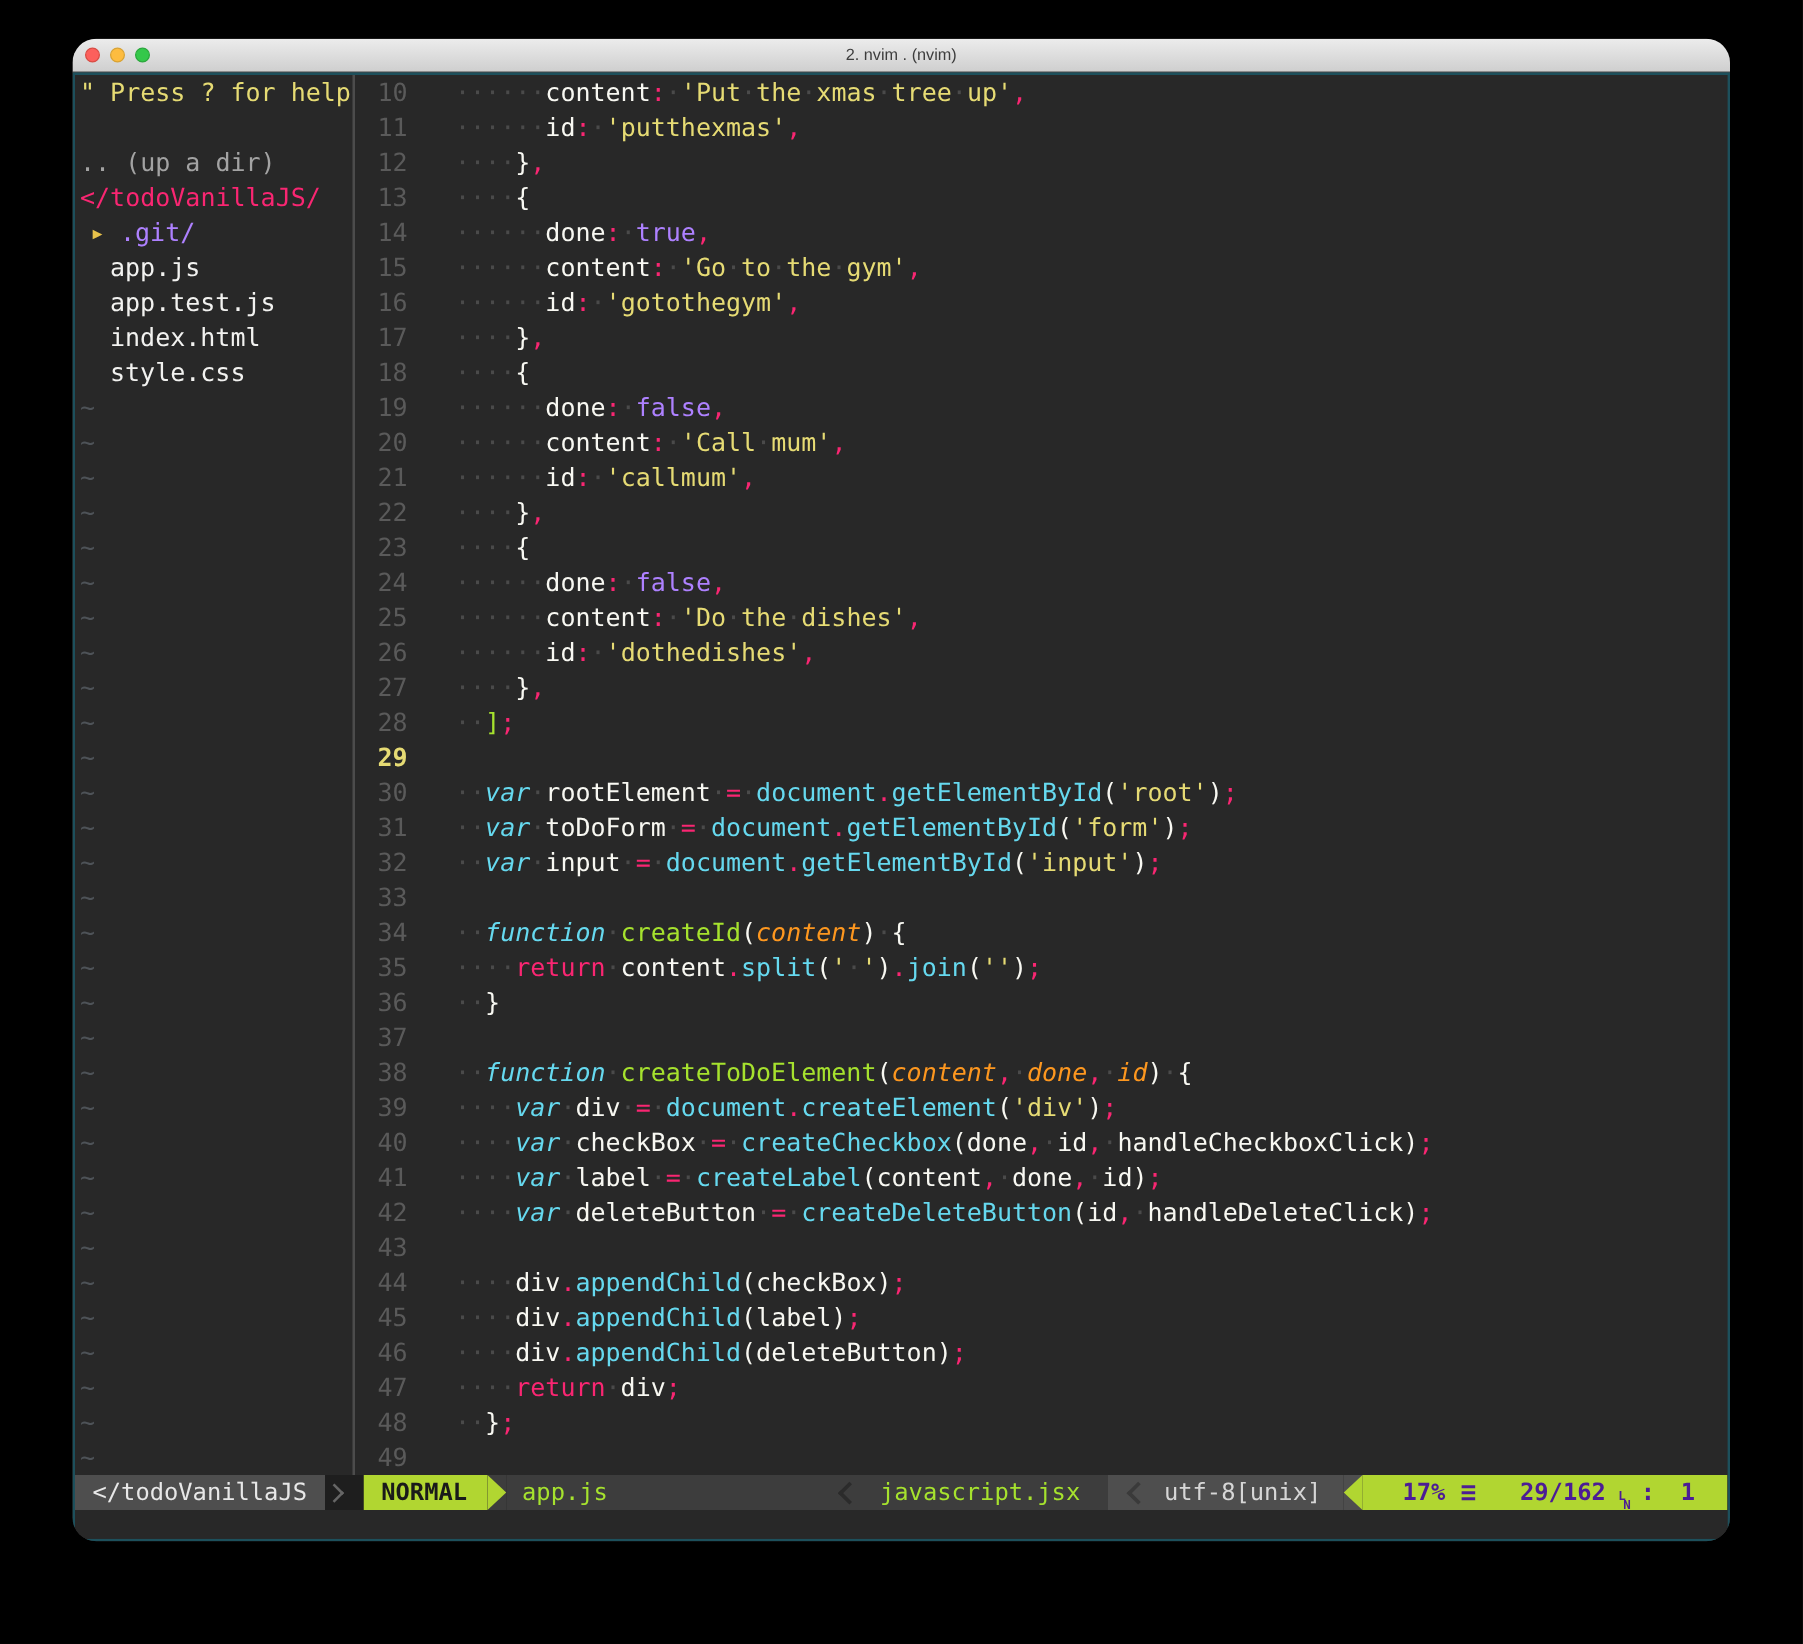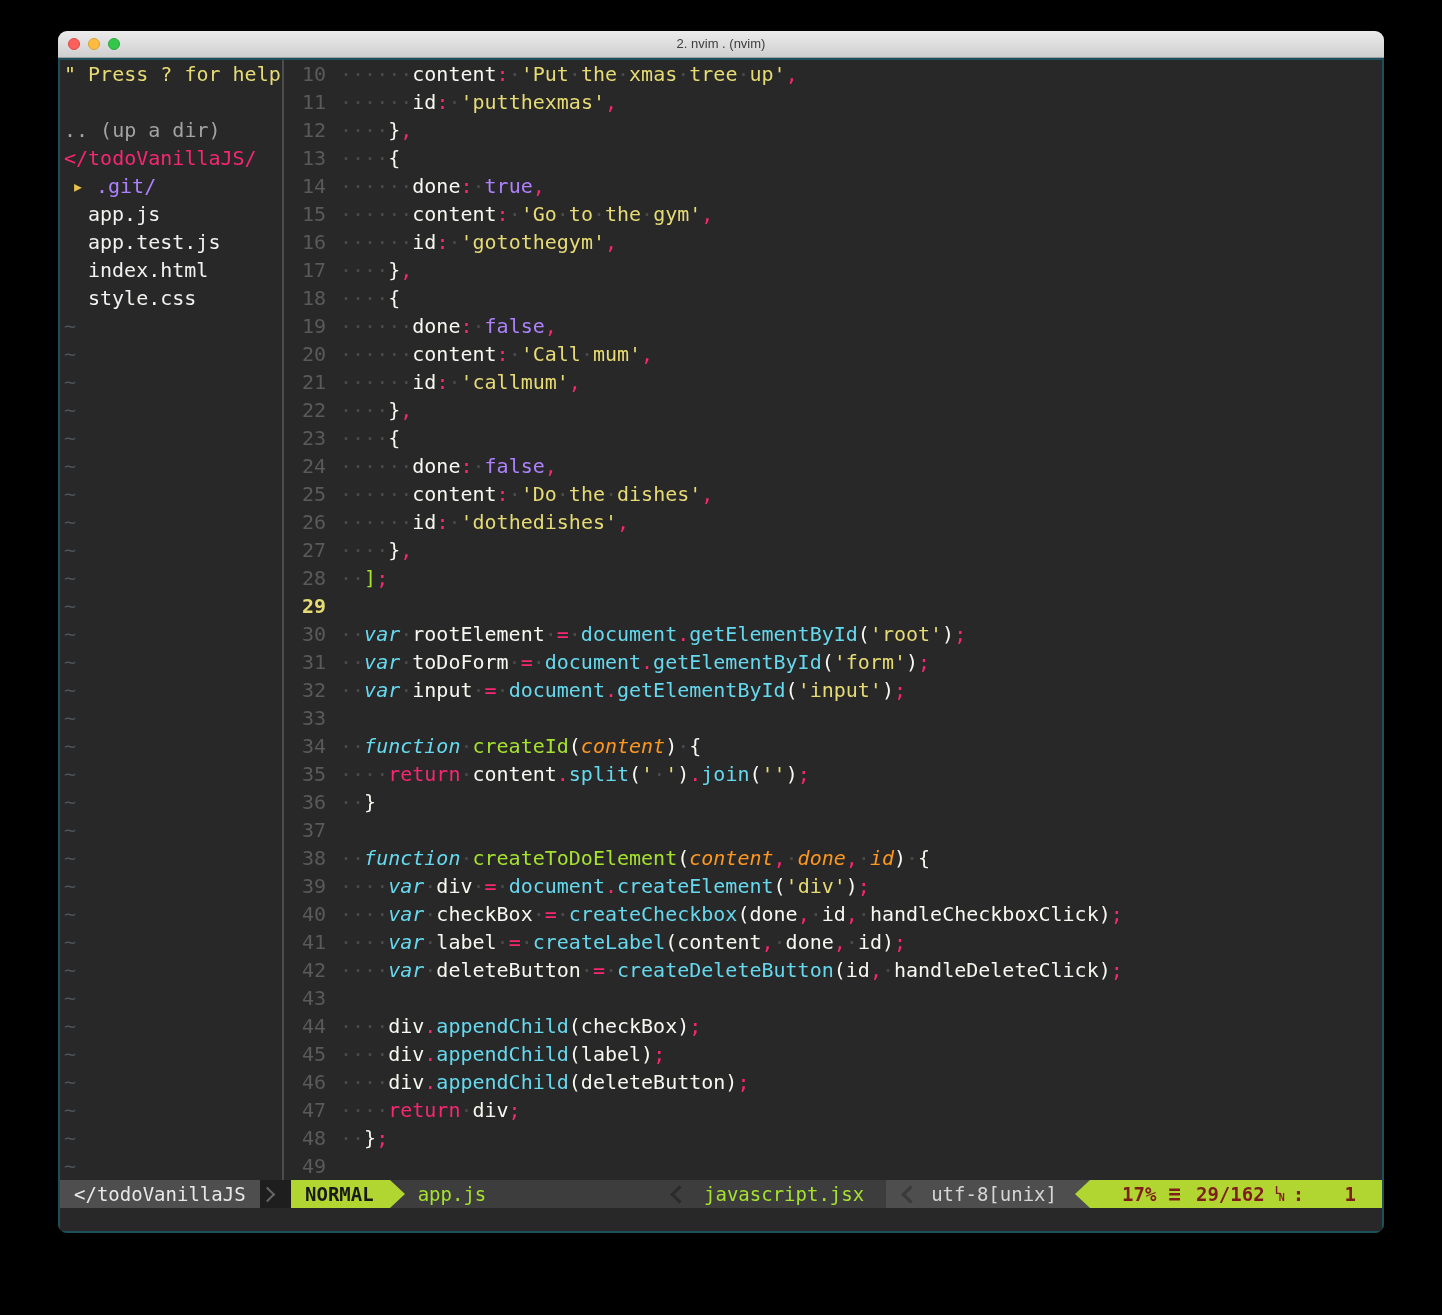"2. nvim . (nvim)" .window { border-radius: 9px -> 19px }
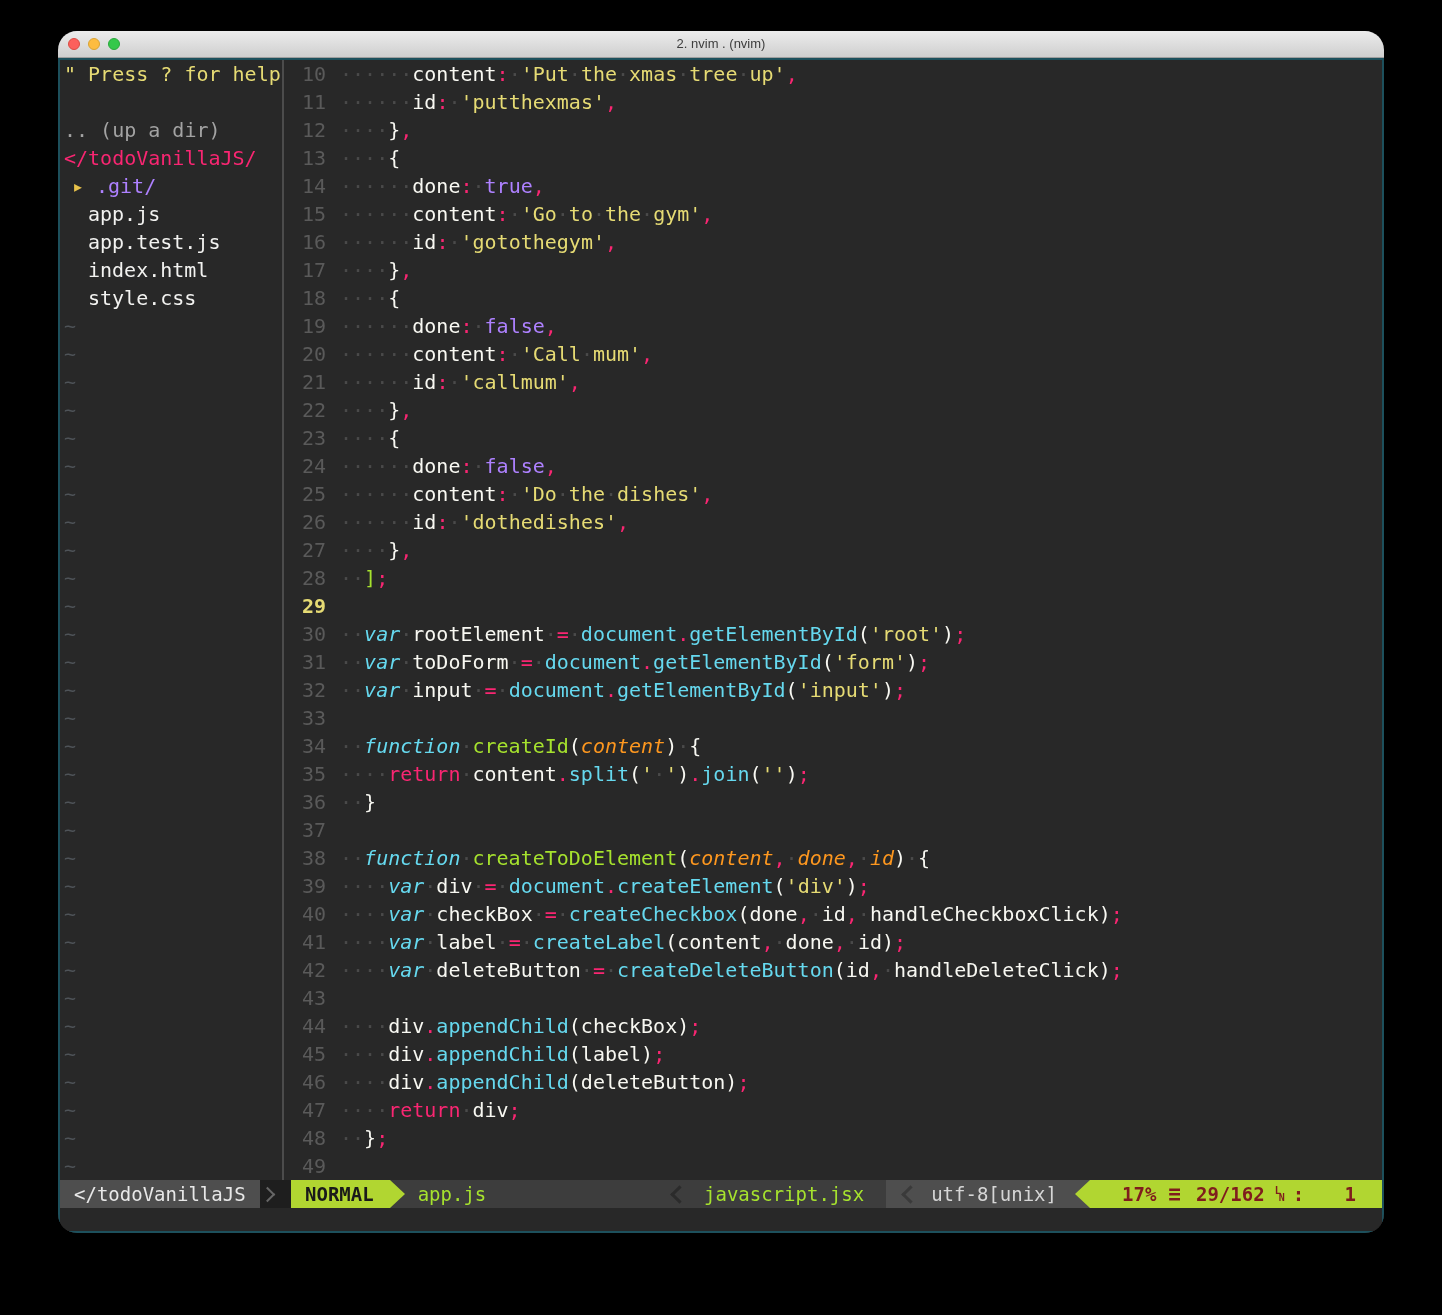"10" .eline { gap: none -> 24px }
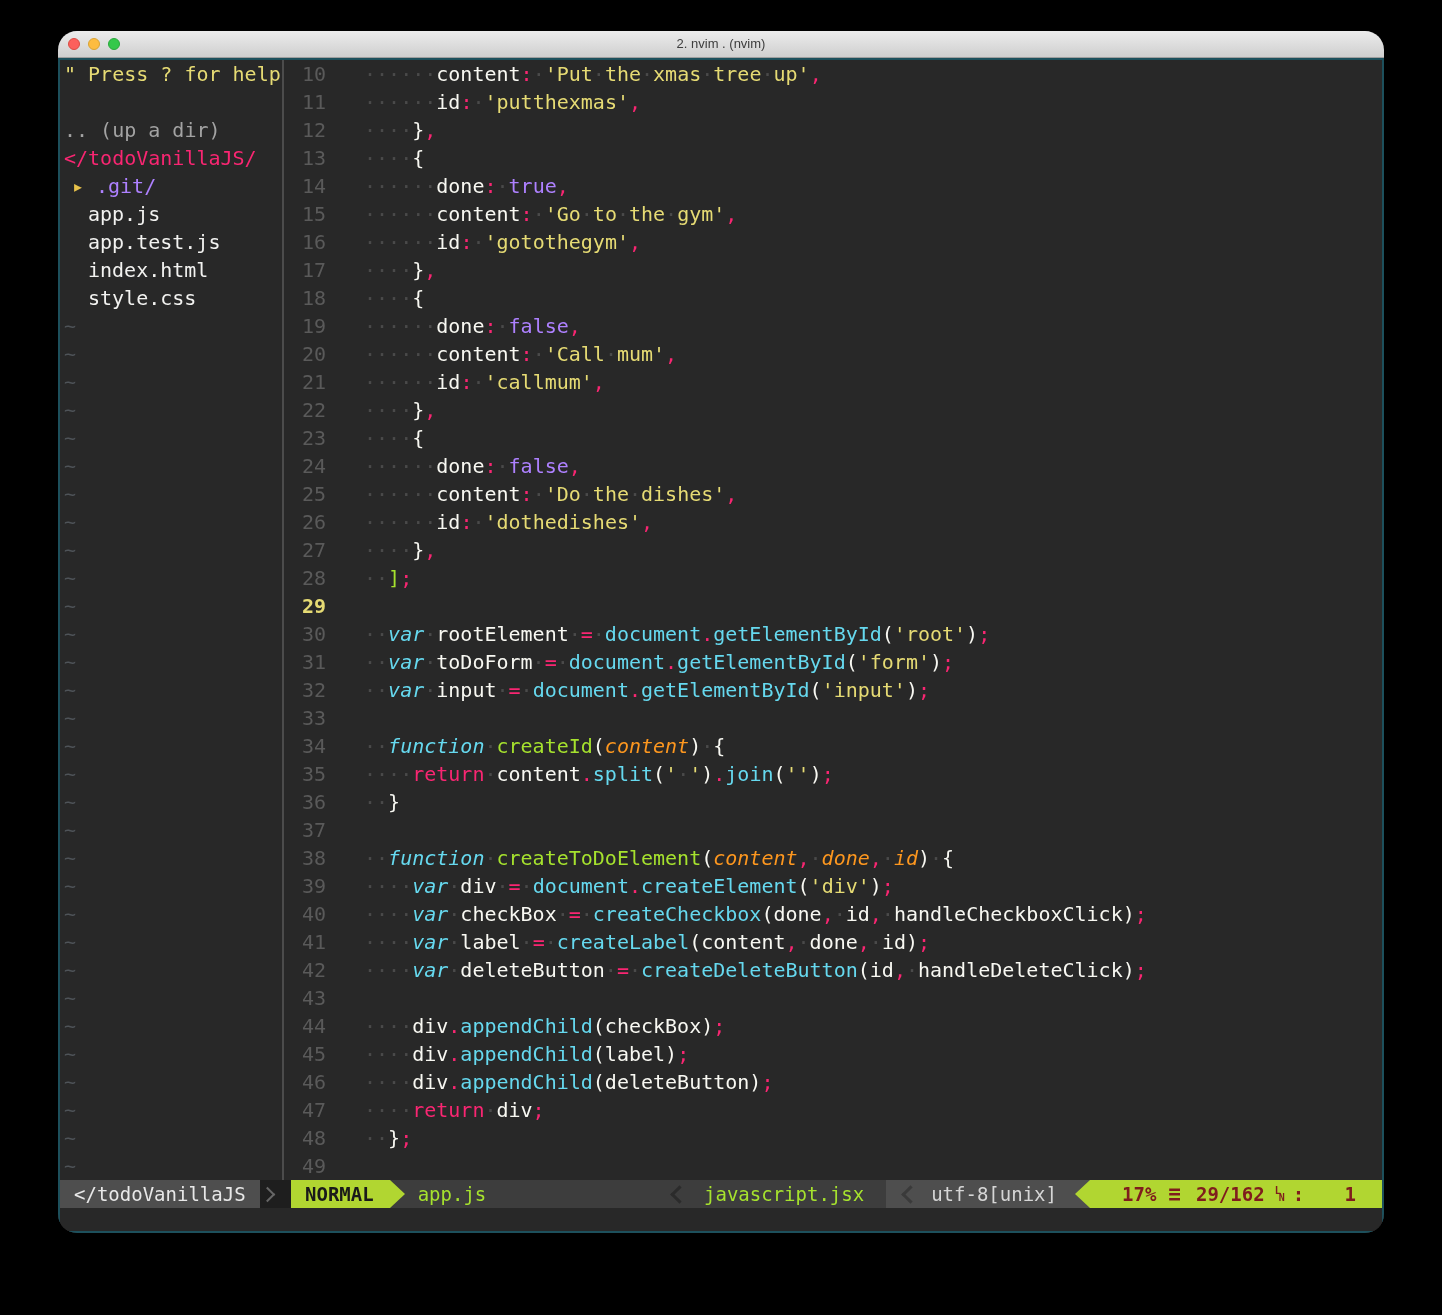"17%" .st-pos { align-items: center -> flex-end; color: #7f1d1d -> #4c1d95 }
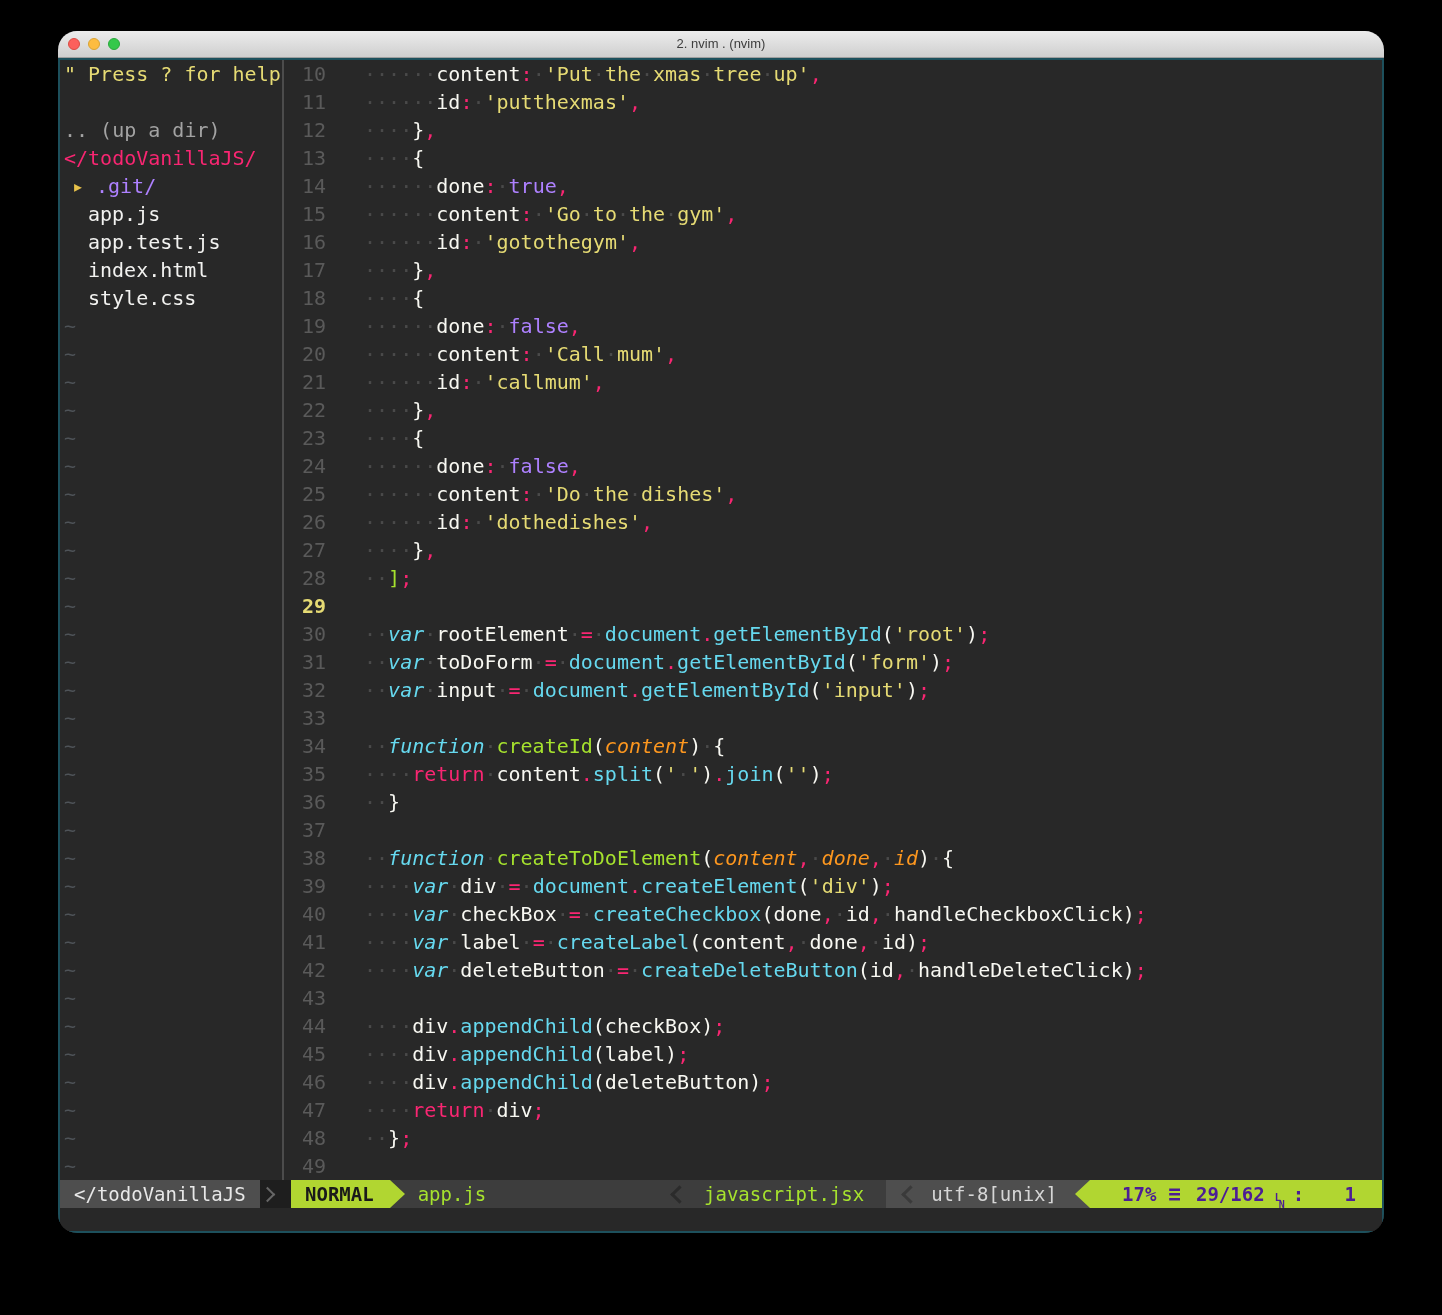"29/162" .st-pos .pos { margin-left: 15px -> 35px }
